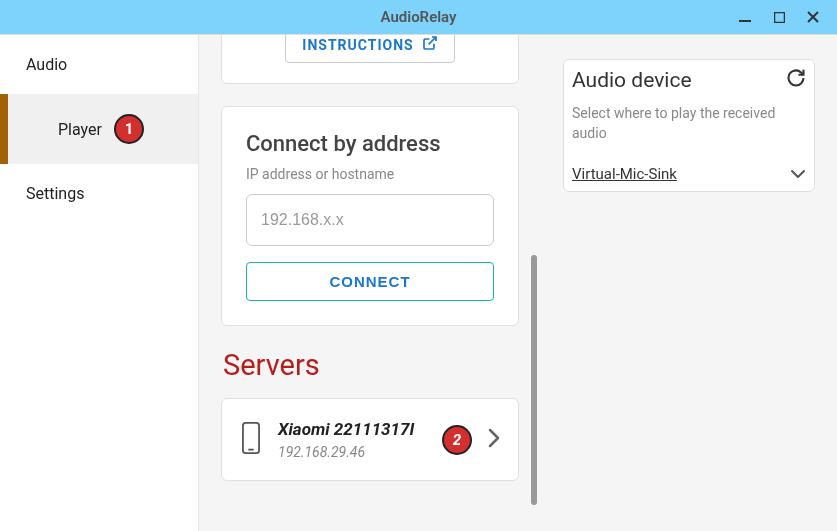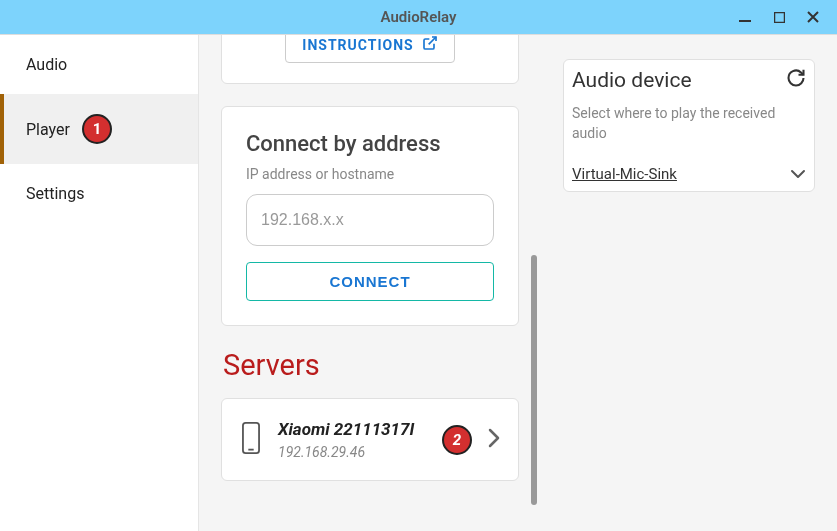"Player" .sidebar-item.active { border-left: 4px solid #a16207 -> 8px solid #a16207; justify-content: none -> center }
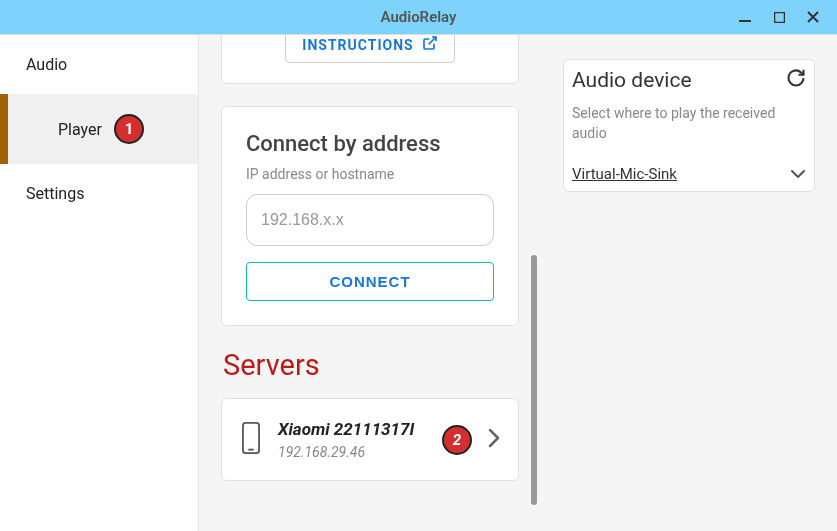"192.168.x.x" .ip-input { border-radius: 11px -> 6px }
